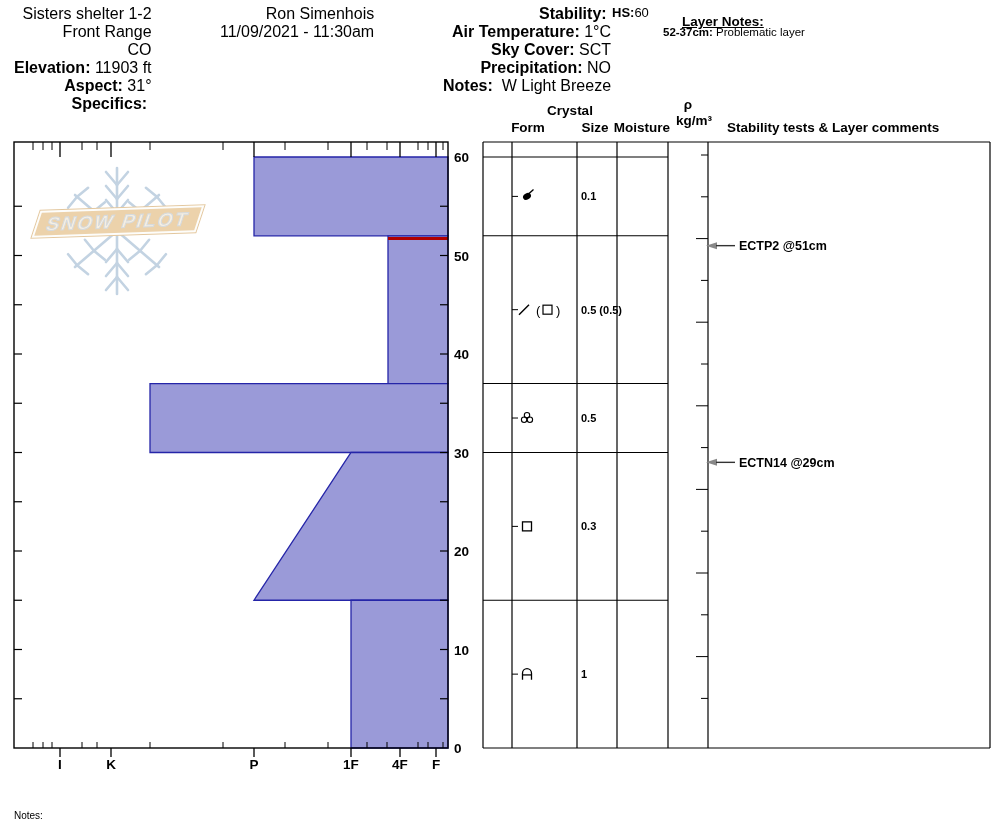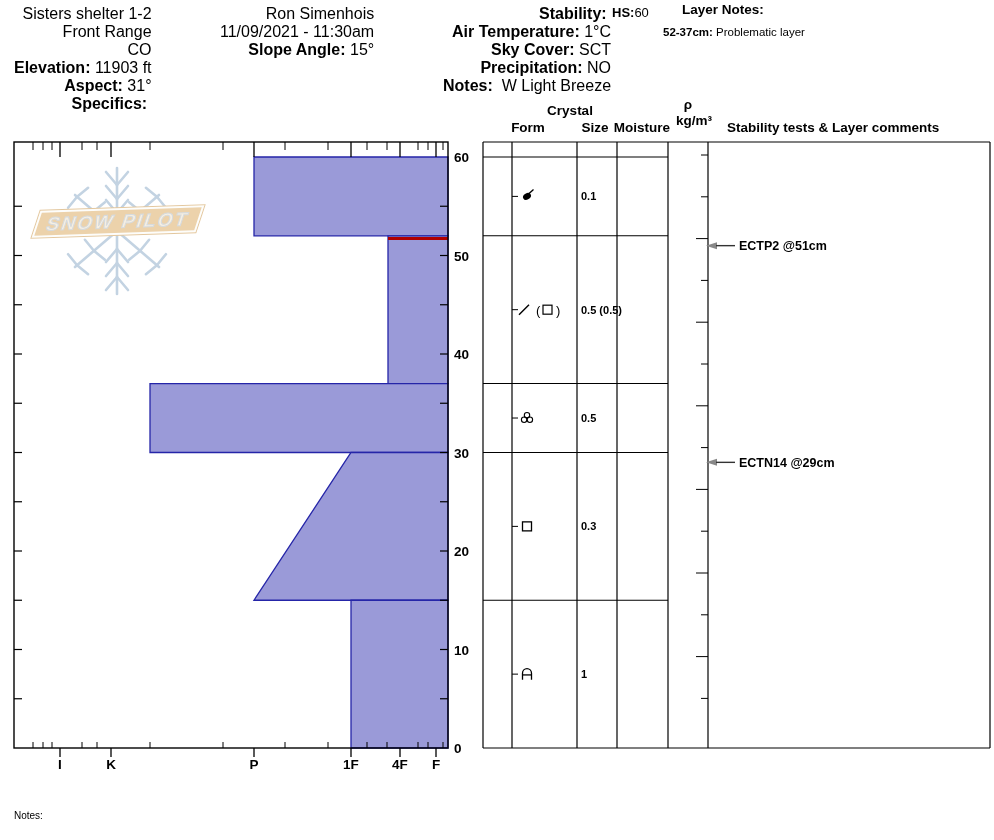"Layer Notes:" #layer-notes-title { text-decoration: none -> underline; top: 2px -> 14px }
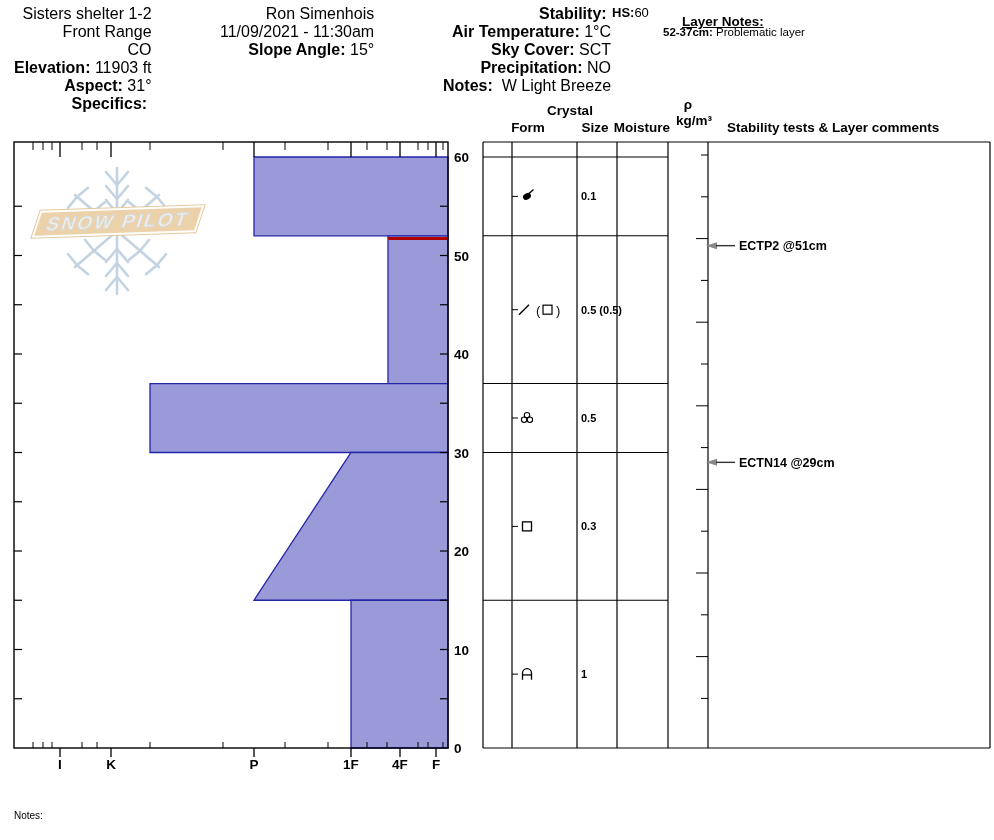"Slope Angle: 15°" div.hline { html: <div><span>Slope Angle: </span><span>15°</span></div> -> none }
